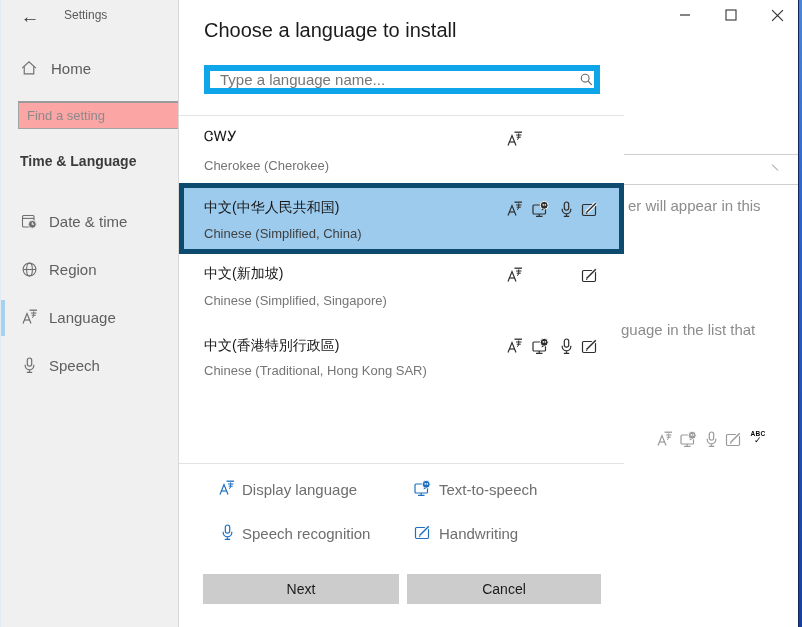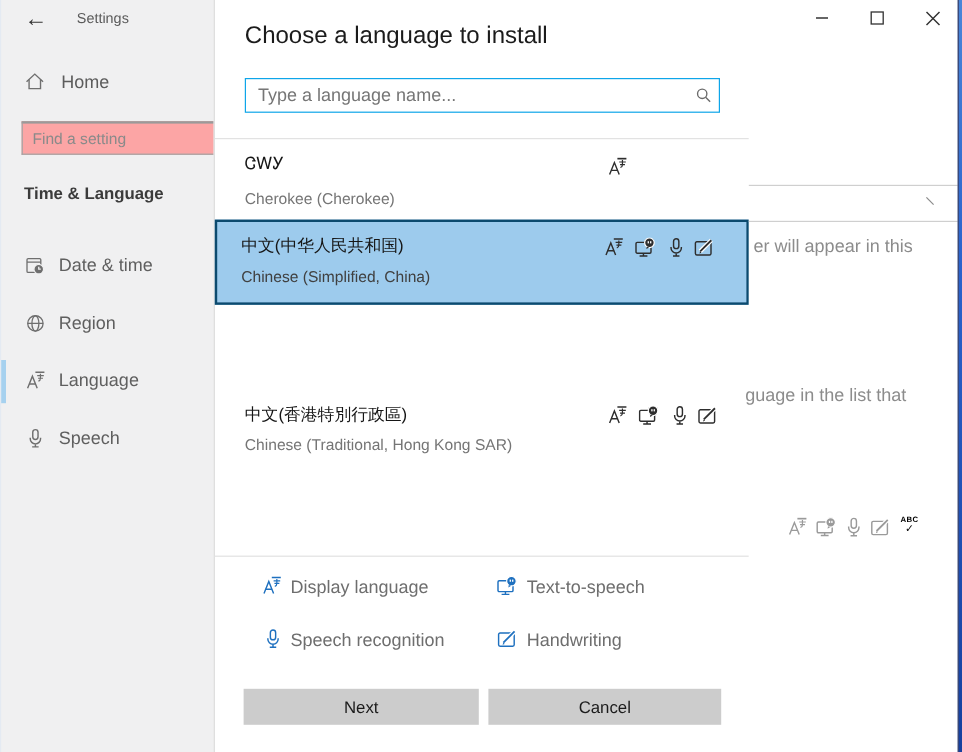"Type a language name..." .dlg-search { border: 1px solid #0ea5e9 -> 6px solid #0ea5e9 }
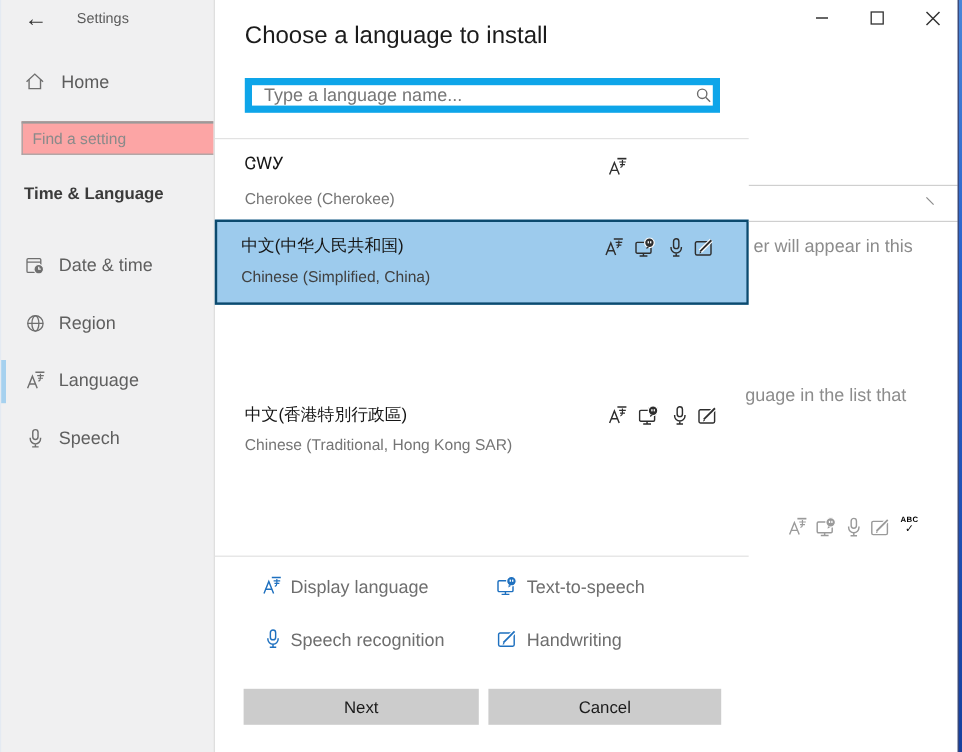"中文(中华人民共和国)" .row-selected { border: 2px solid #0c4a6e -> 5px solid #0c4a6e }
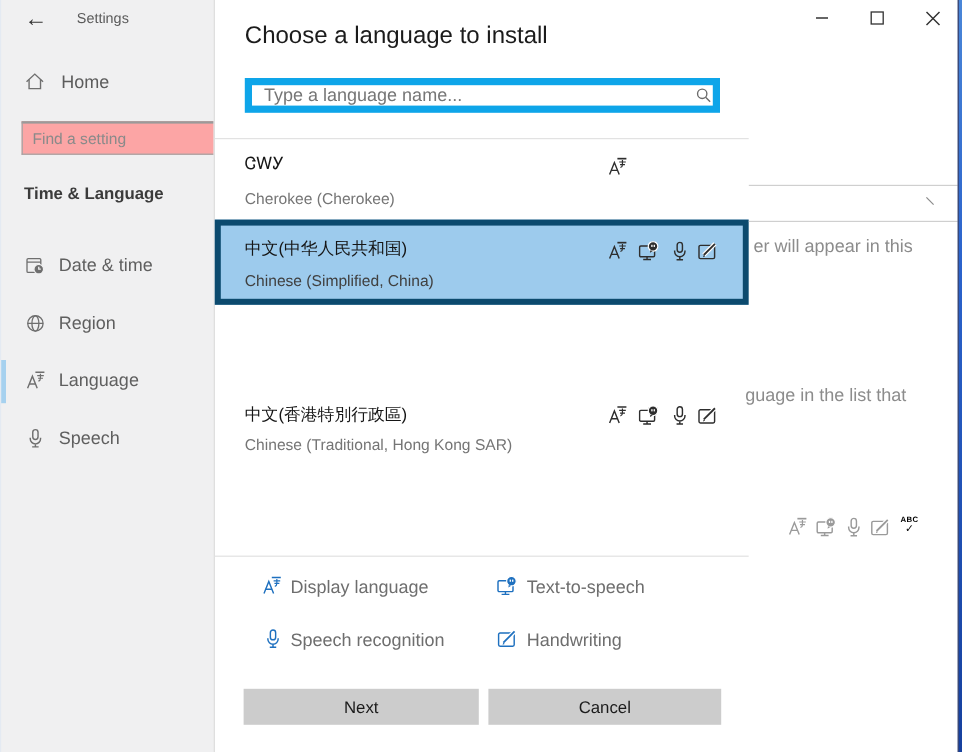"中文(新加坡)" div.row { html: none -> <div> <div>中文(新加坡)</div> <div>Chinese (Simplified, Singapore)</div> <span><svg> <path></path> <path></path> <path></path> <path></path> </svg></span> <span><svg> <rect></rect> <path></path> <path></path> <path></path> </svg></span> </div> }
